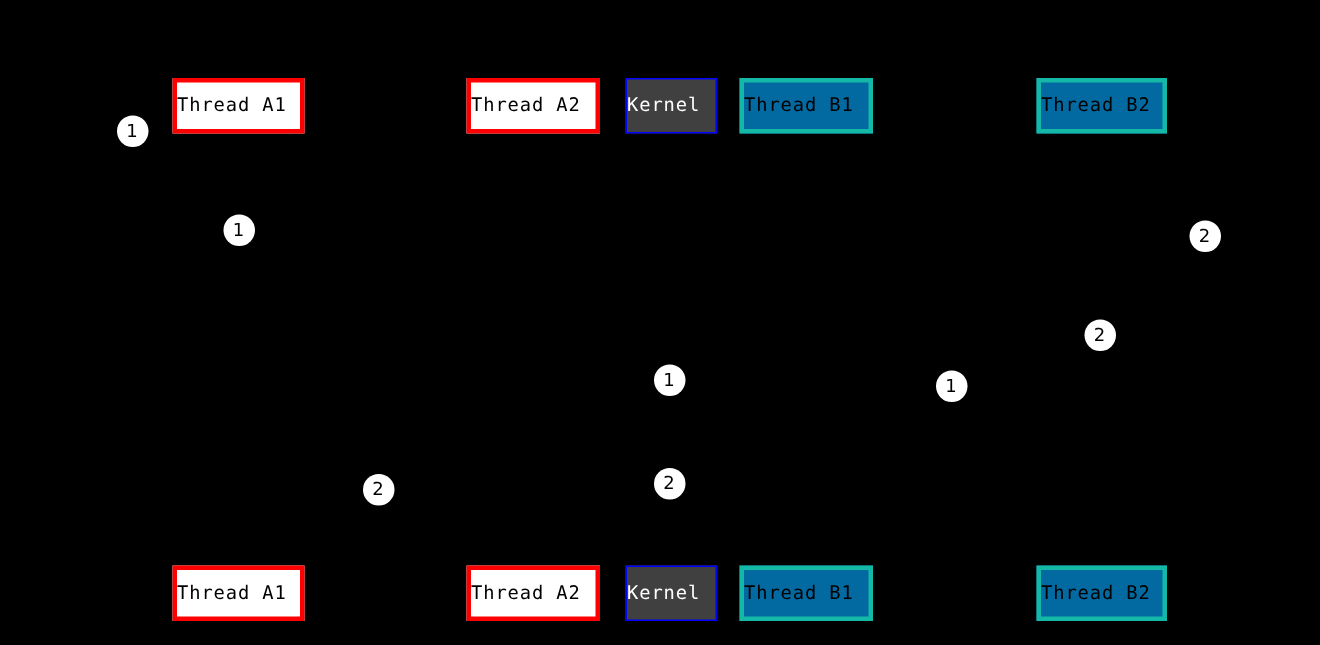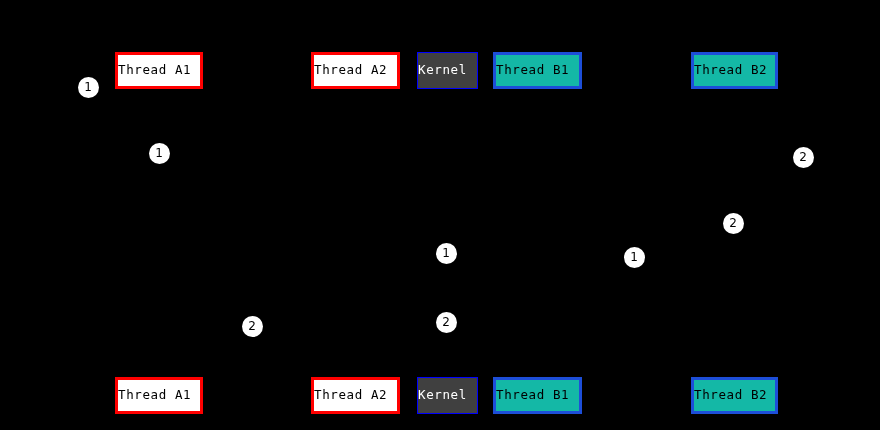"Thread B1" .node.outline-blue { background: #14b8a6 -> #0369a1; border: 3px solid #1d4ed8 -> 3px solid #14b8a6 }
